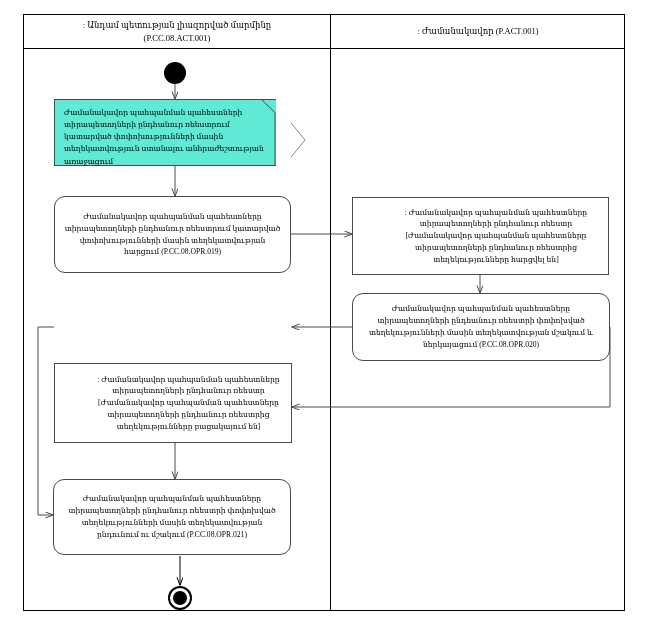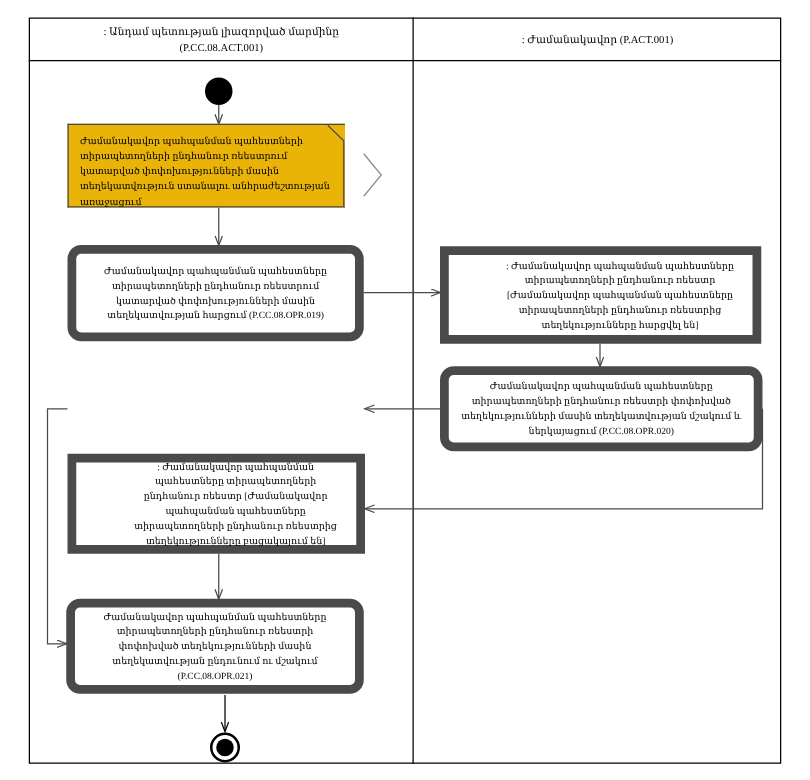"Ժամանակավոր պահպանման պահեստների" .note { background: #eab308 -> #5eead4 }
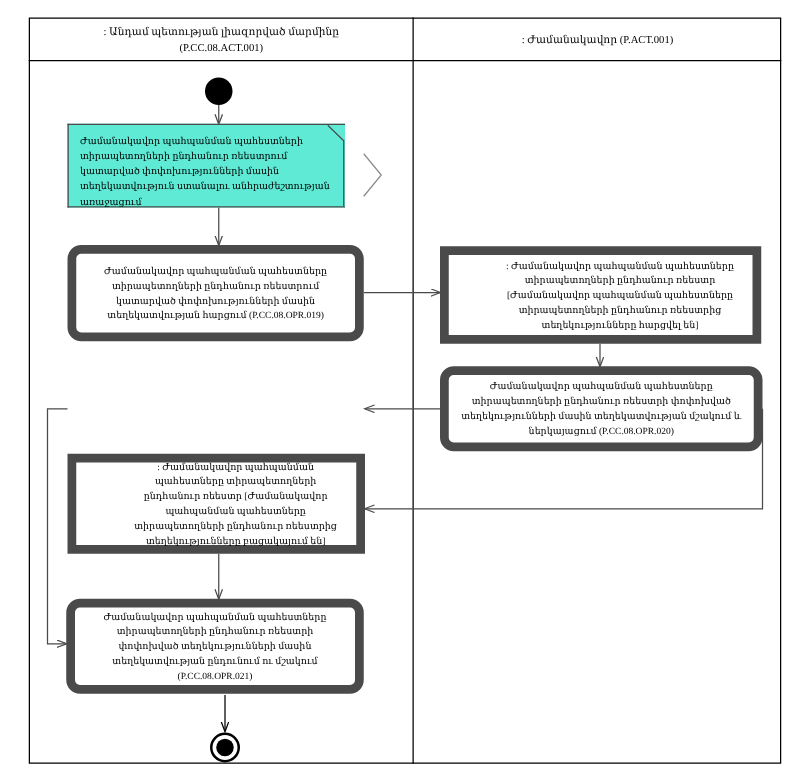"Ժամանակավոր պահպանման պահեստները" .node { border: 7px solid #14b8a6 -> 1px solid #14b8a6 }
